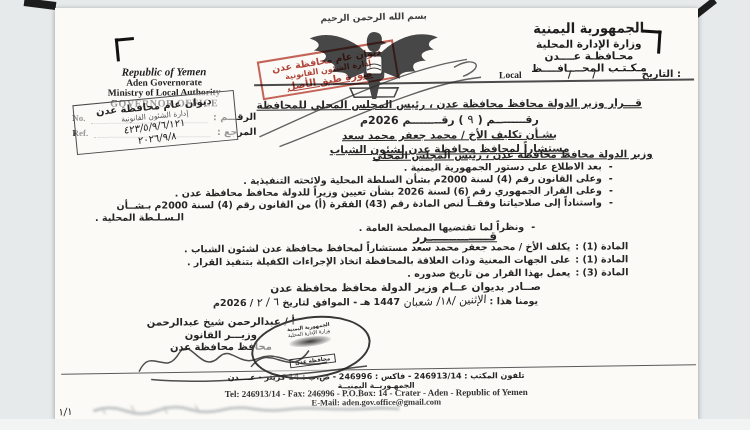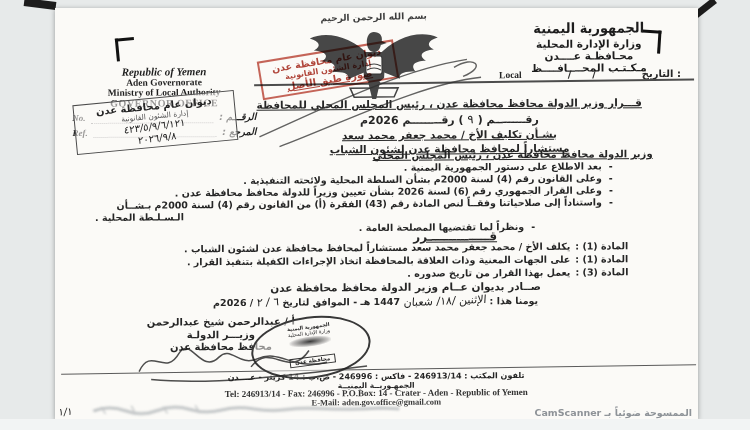"No." .noref { font-style: italic -> none }
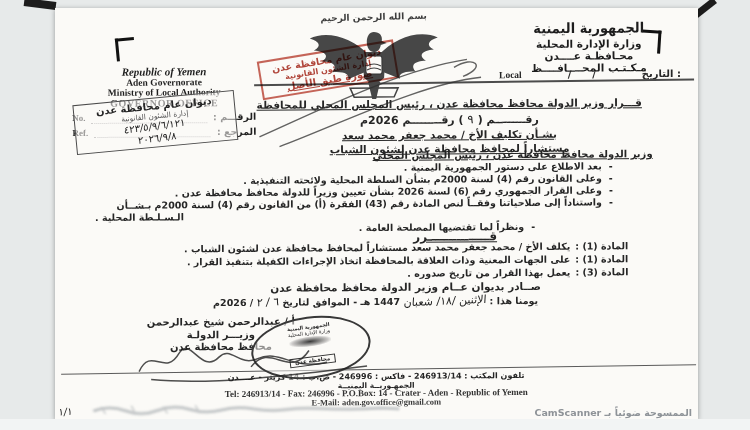"وزيـــر الدولـة" div { text: الدولـة -> القانون }
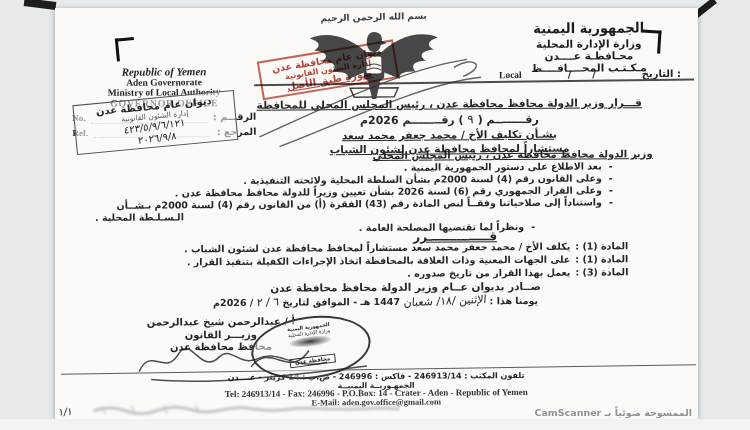"الممسوحة ضوئياً بـ CamScanner" div.abs { html: <div>الممسوحة ضوئياً بـ CamScanner</div> -> none }
